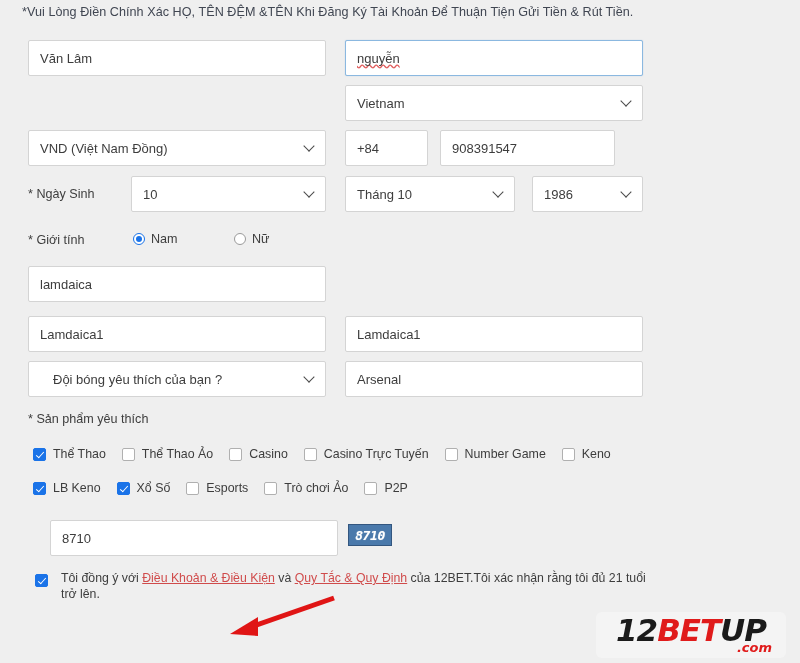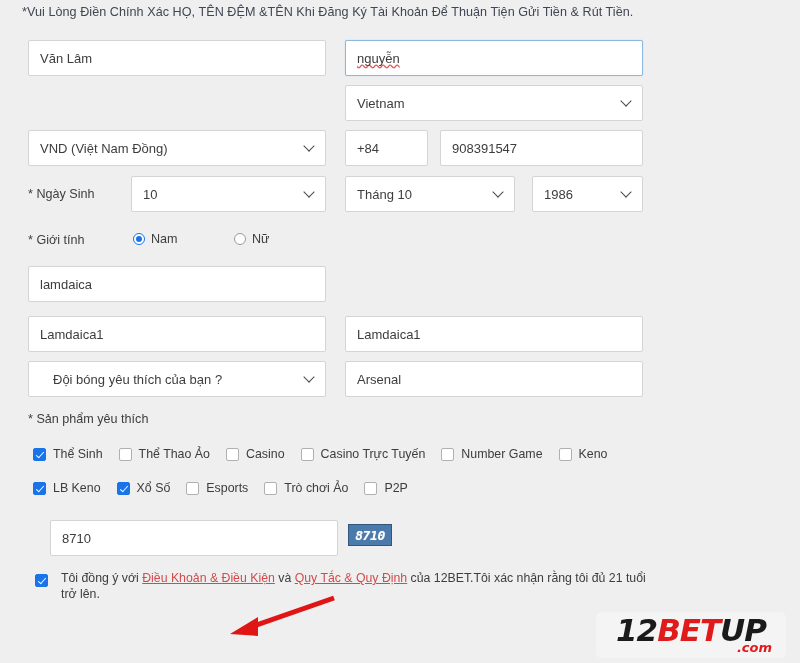"908391547" div.field { width: 203px -> 175px }
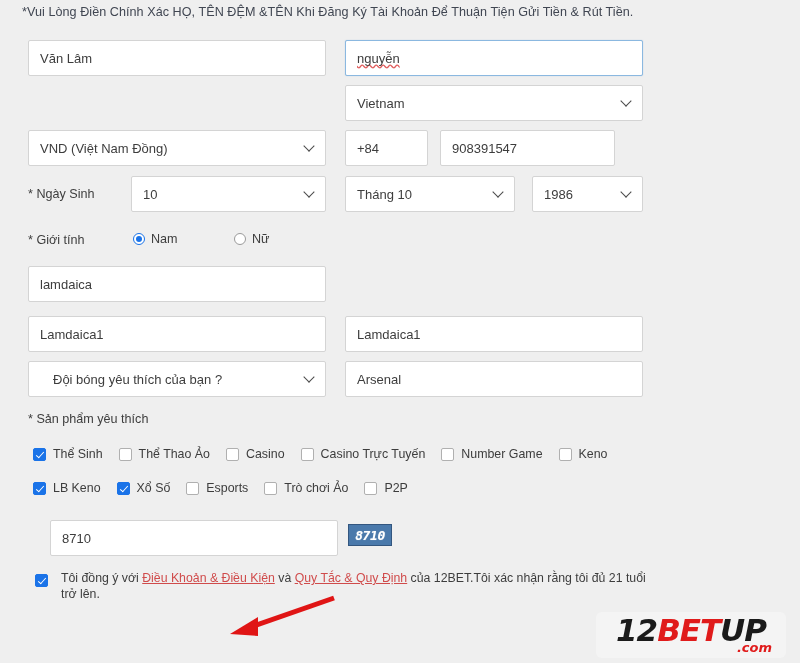"Thể Sinh" span { text: Sinh -> Thao }
